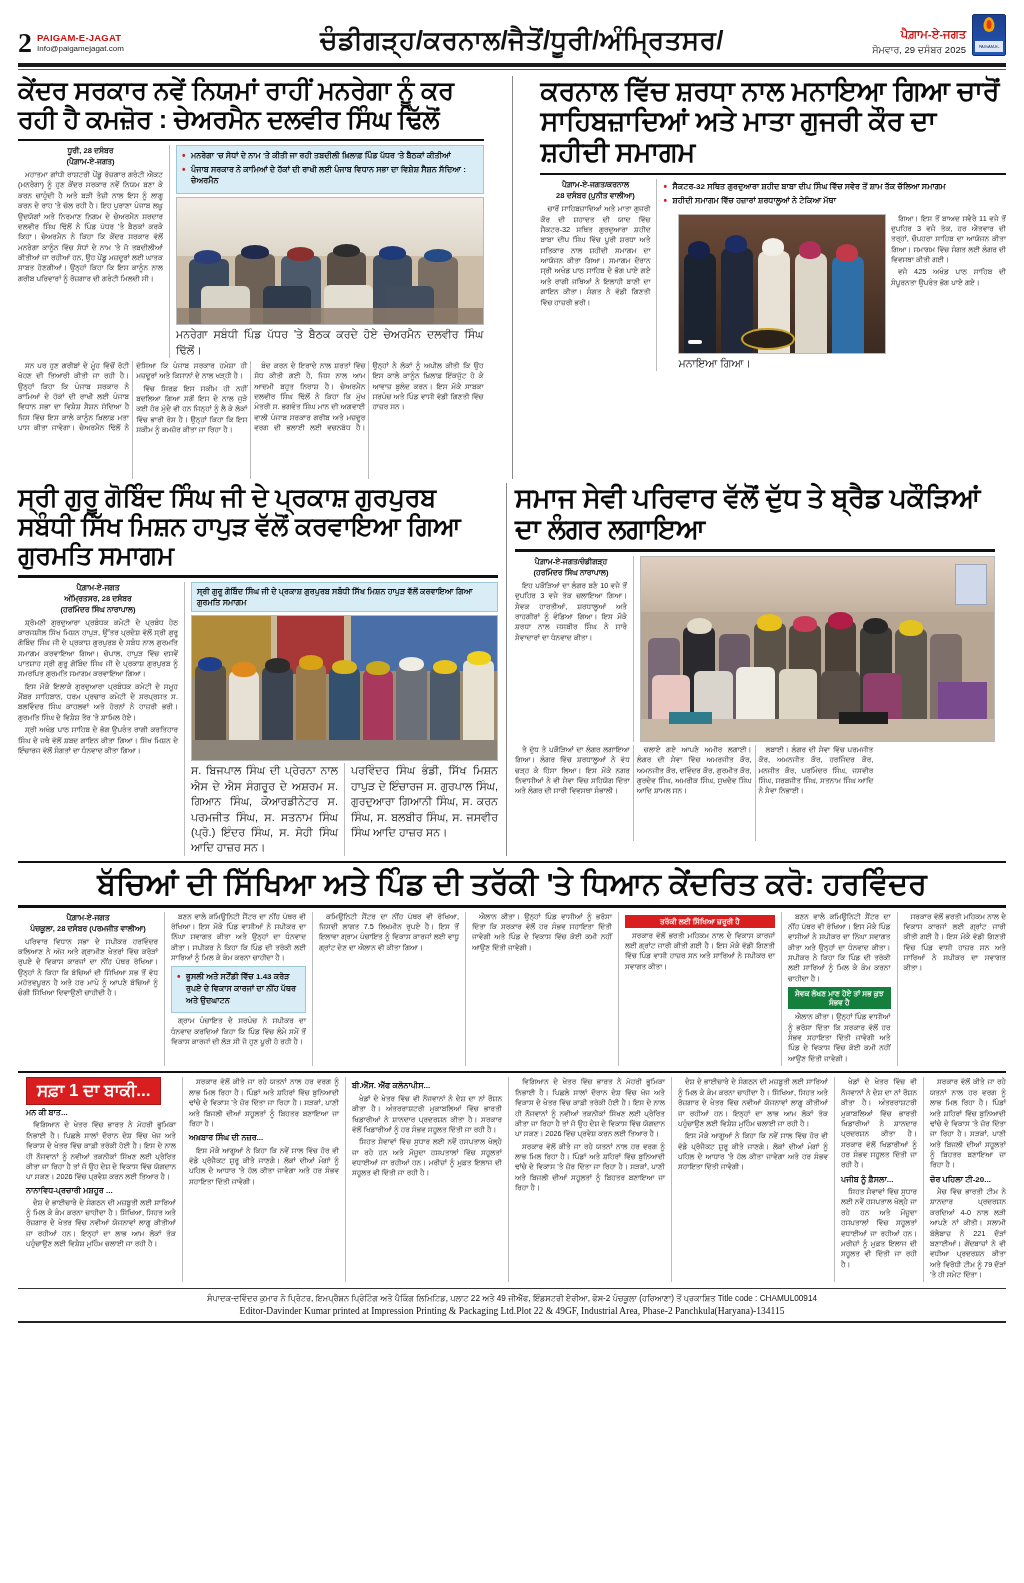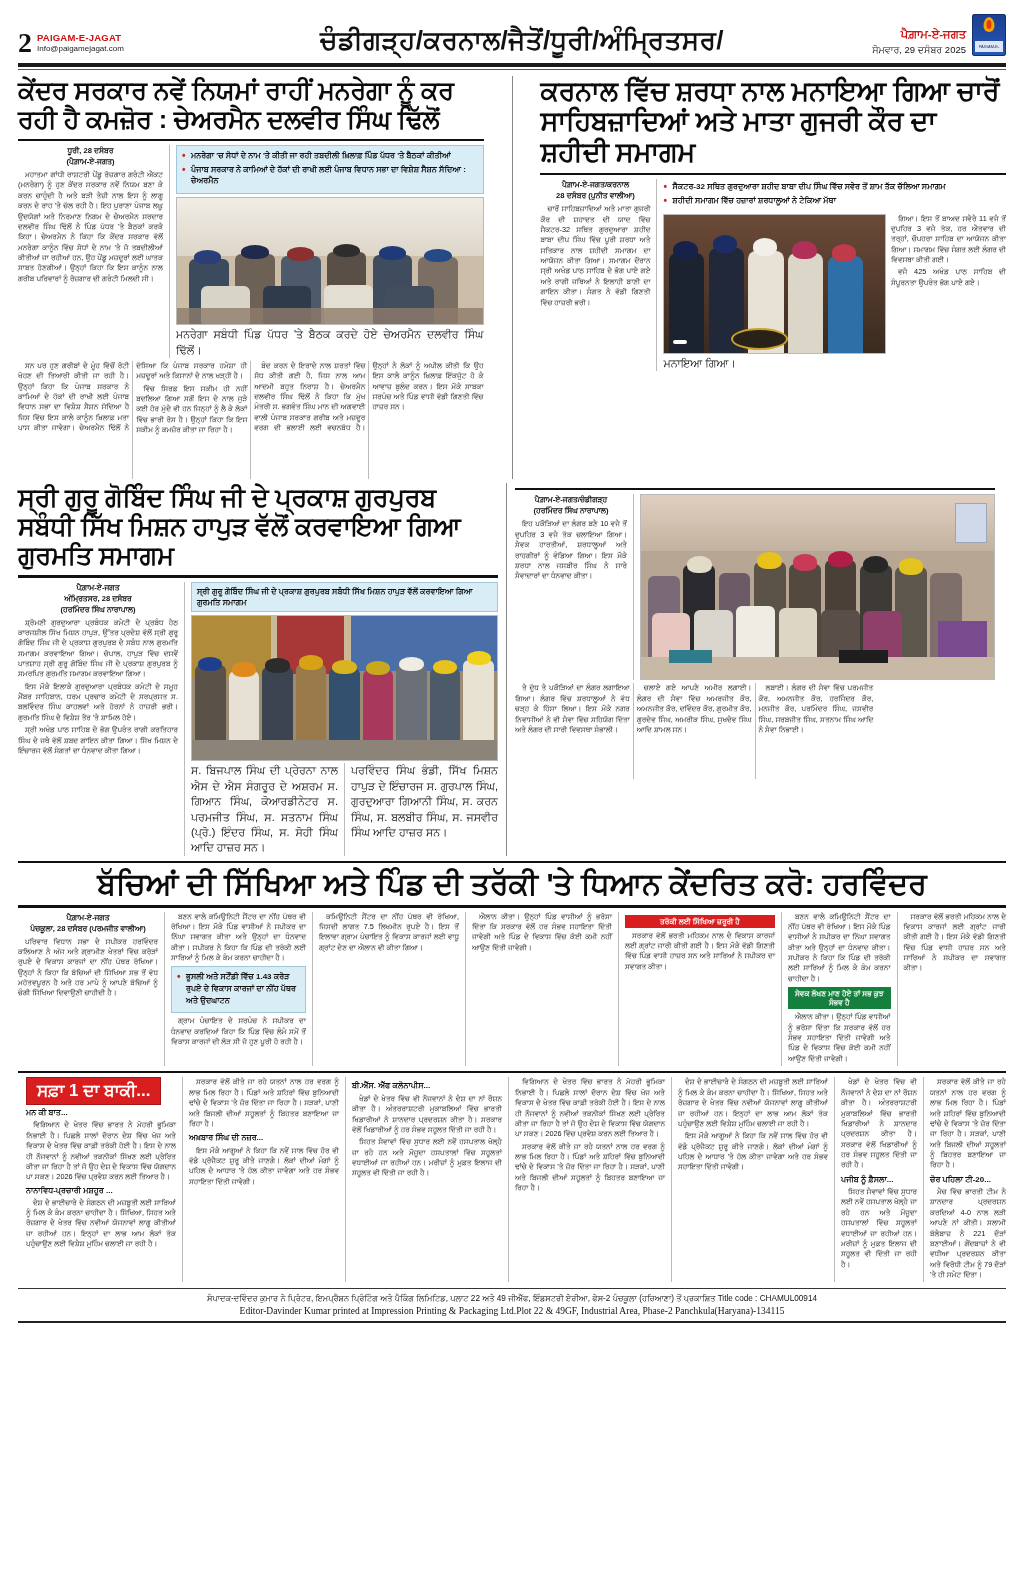"ਮਨਾਇਆ ਗਿਆ।" div { margin-left: none -> 15px }
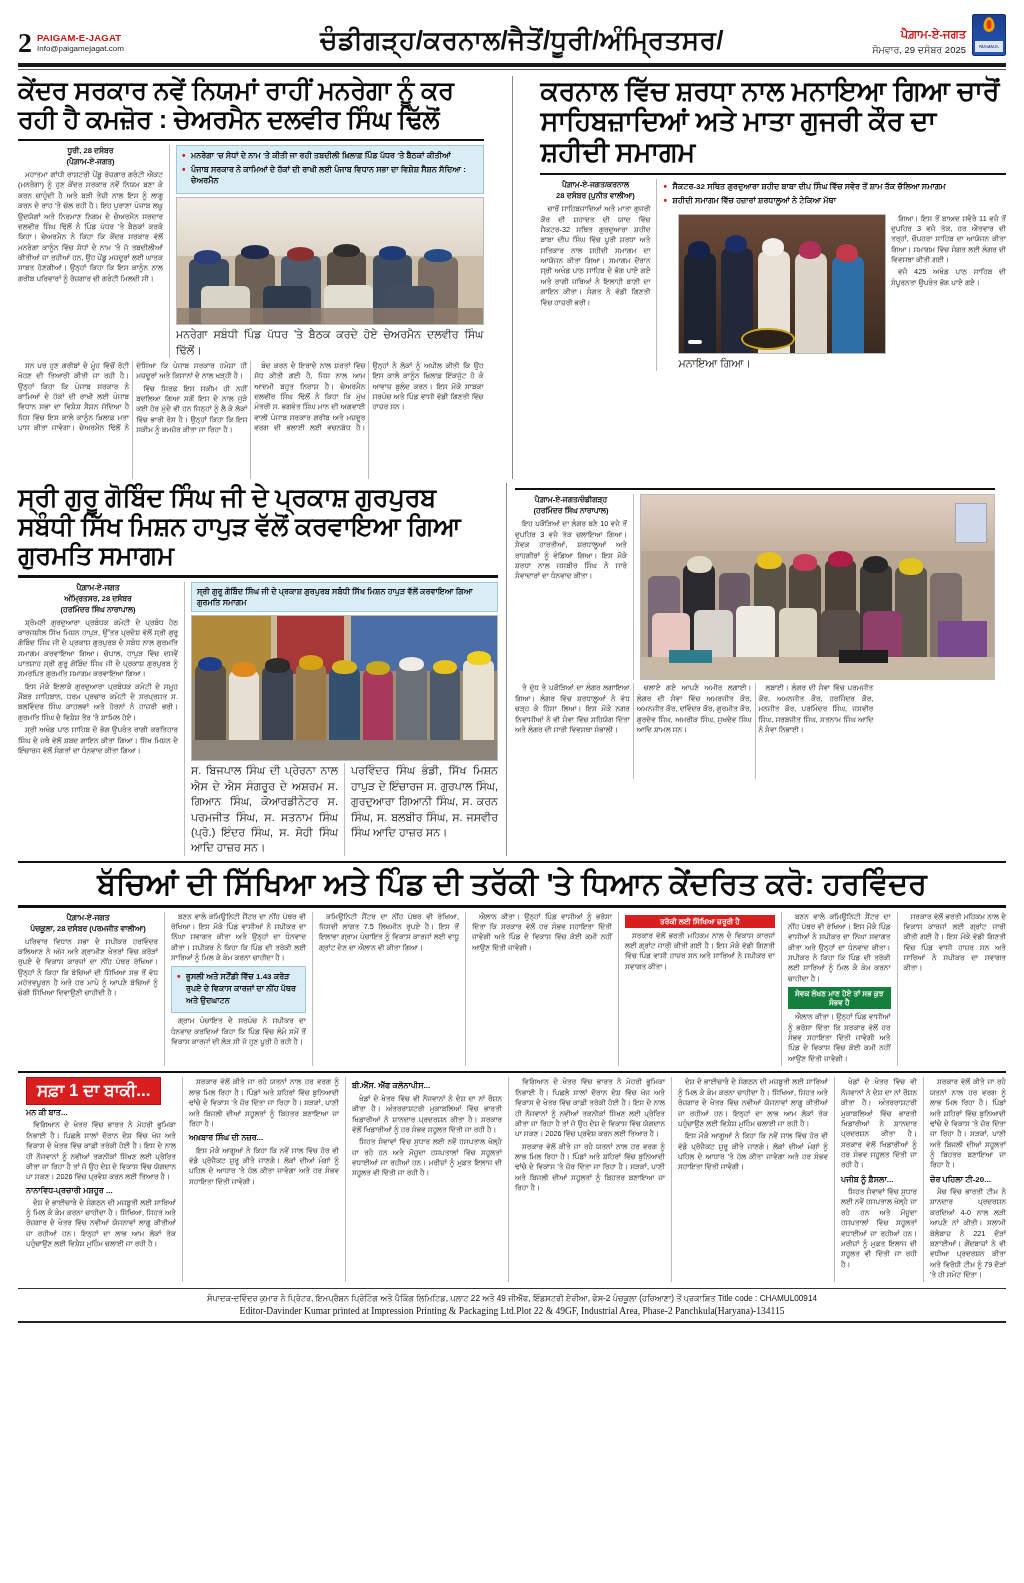"ਸਮਾਜ ਸੇਵੀ ਪਰਿਵਾਰ ਵੱਲੋਂ ਦੁੱਧ" h1.head { html: none -> <h1>ਸਮਾਜ ਸੇਵੀ ਪਰਿਵਾਰ ਵੱਲੋਂ ਦੁੱਧ ਤੇ ਬ੍ਰੈਡ ਪਕੌੜਿਆਂ ਦਾ ਲੰਗਰ ਲਗਾਇਆ</h1> }
